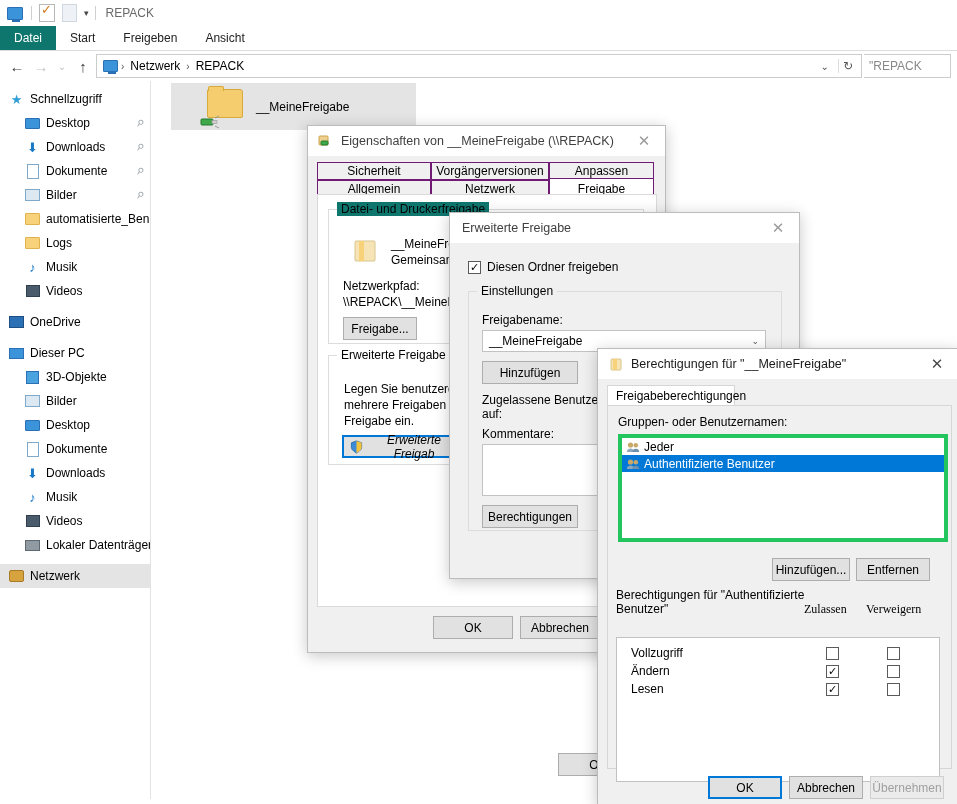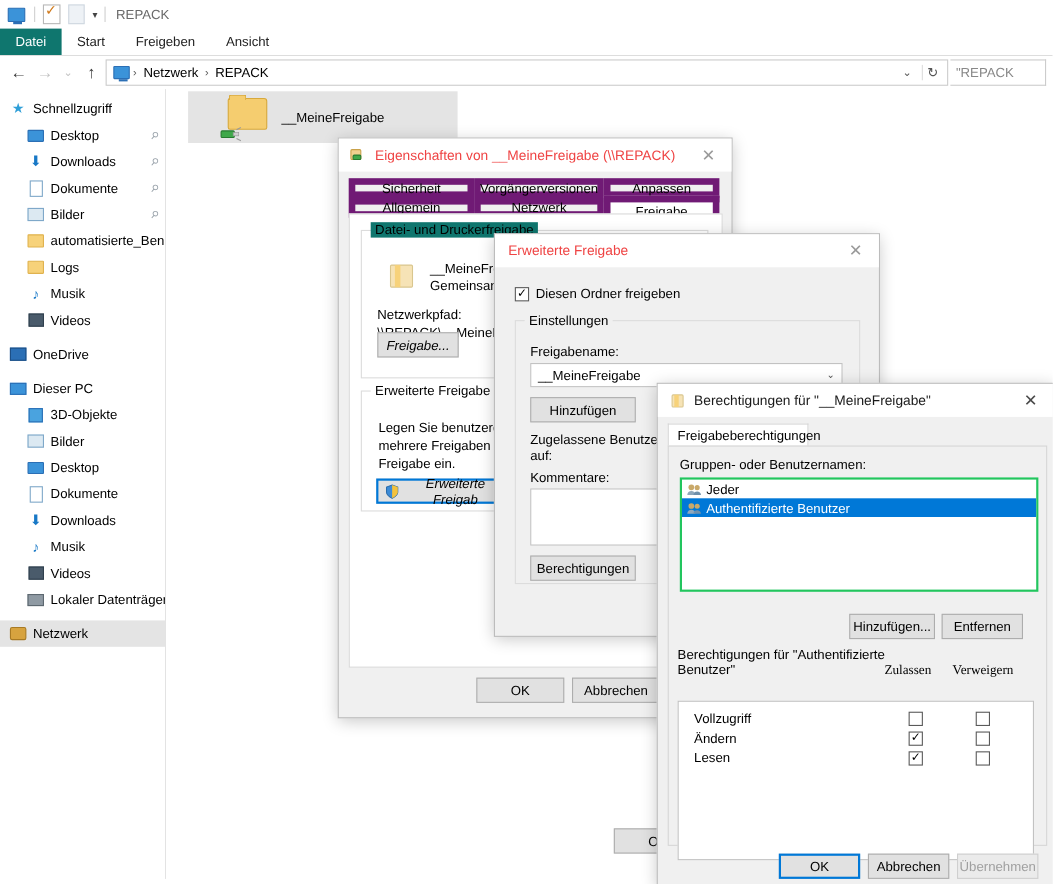"Eigenschaften von __MeineFreigabe" .dlg.inactive .tbar .ttitle { color: #ef4444 -> #404040 }
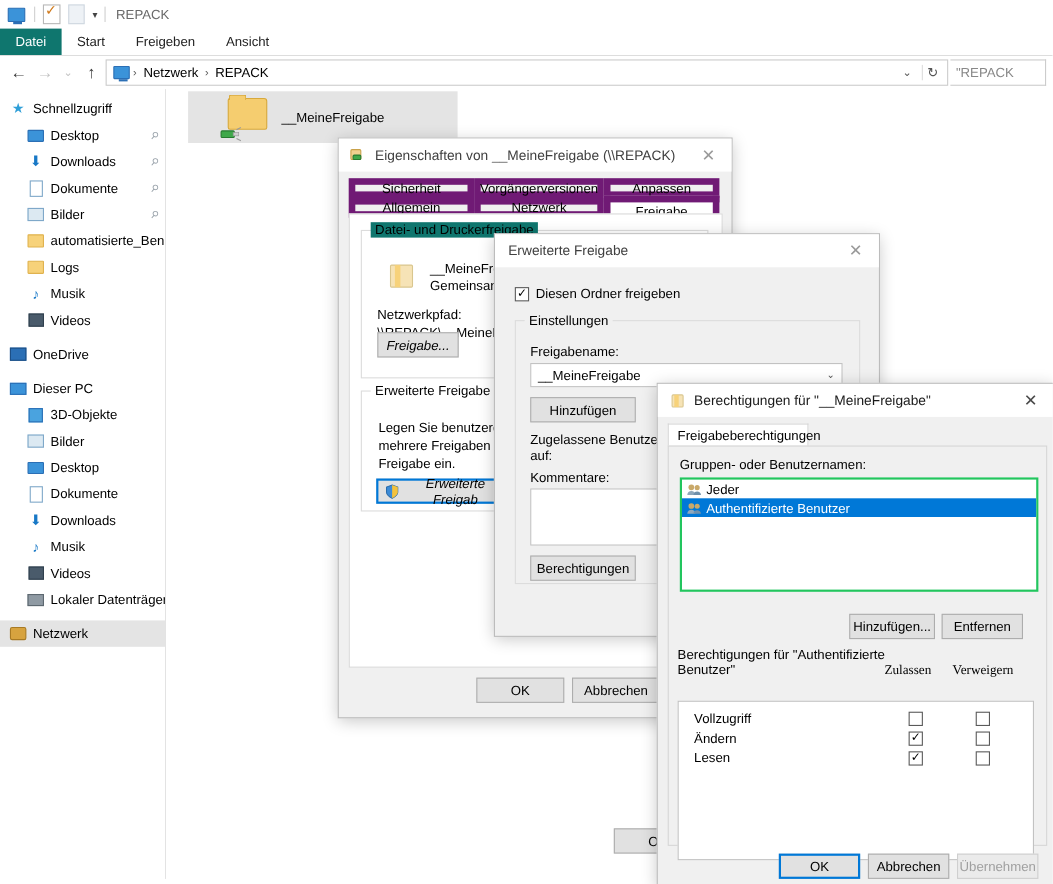"Sicherheit" .ptab { border: 6px solid #701a75 -> 1px solid #701a75 }
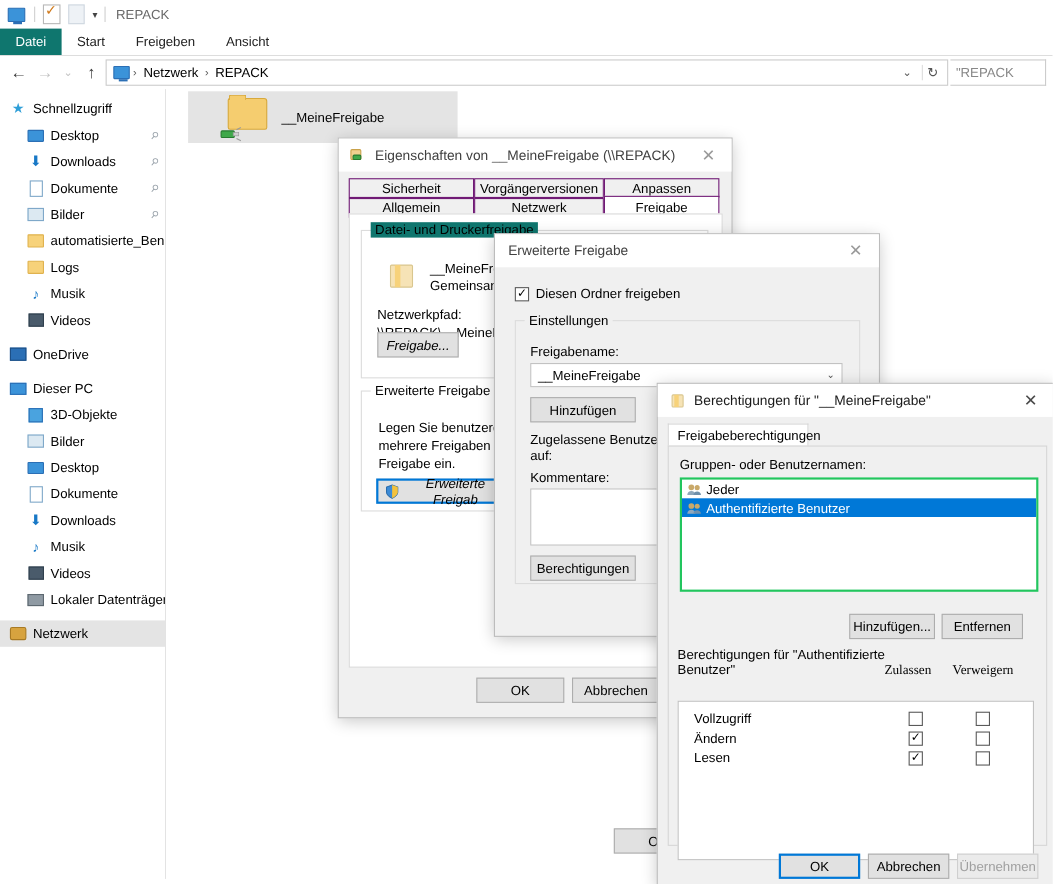"Freigabe..." button.btn { font-style: italic -> none; top: 107px -> 122px }
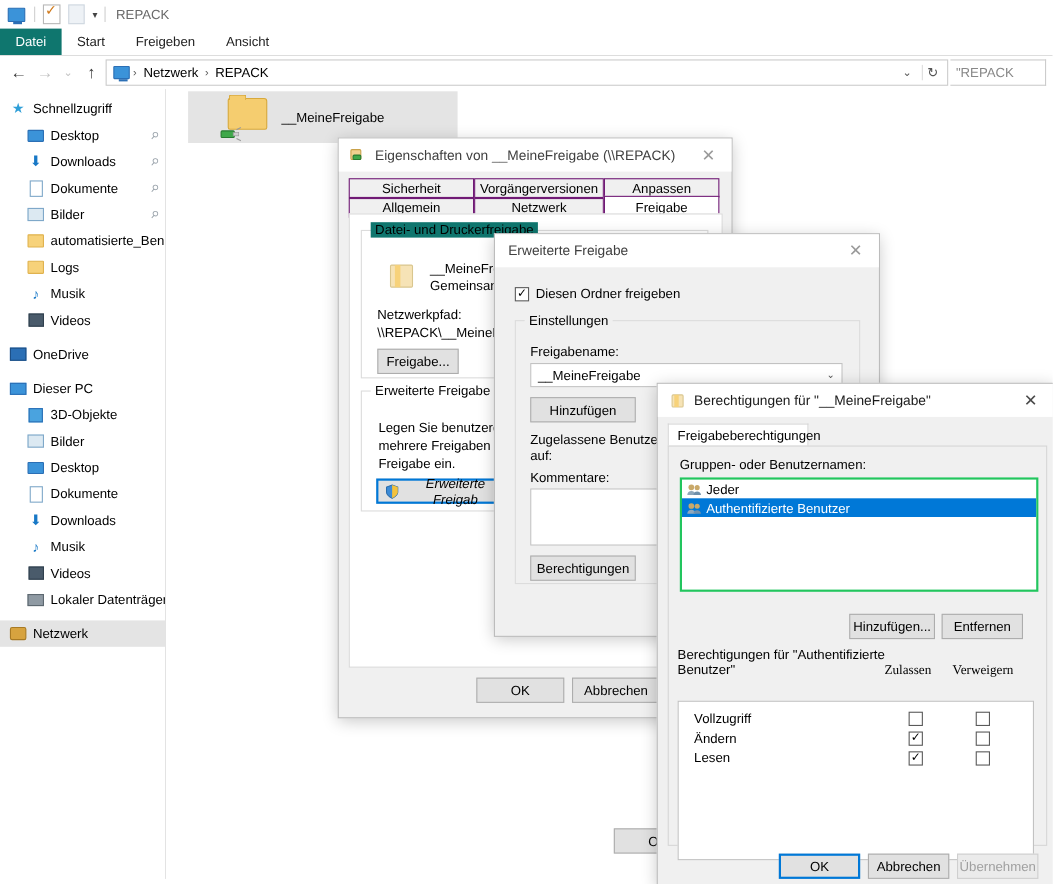"Jeder" .listbox { border: 2px solid #22c55e -> 4px solid #22c55e }
